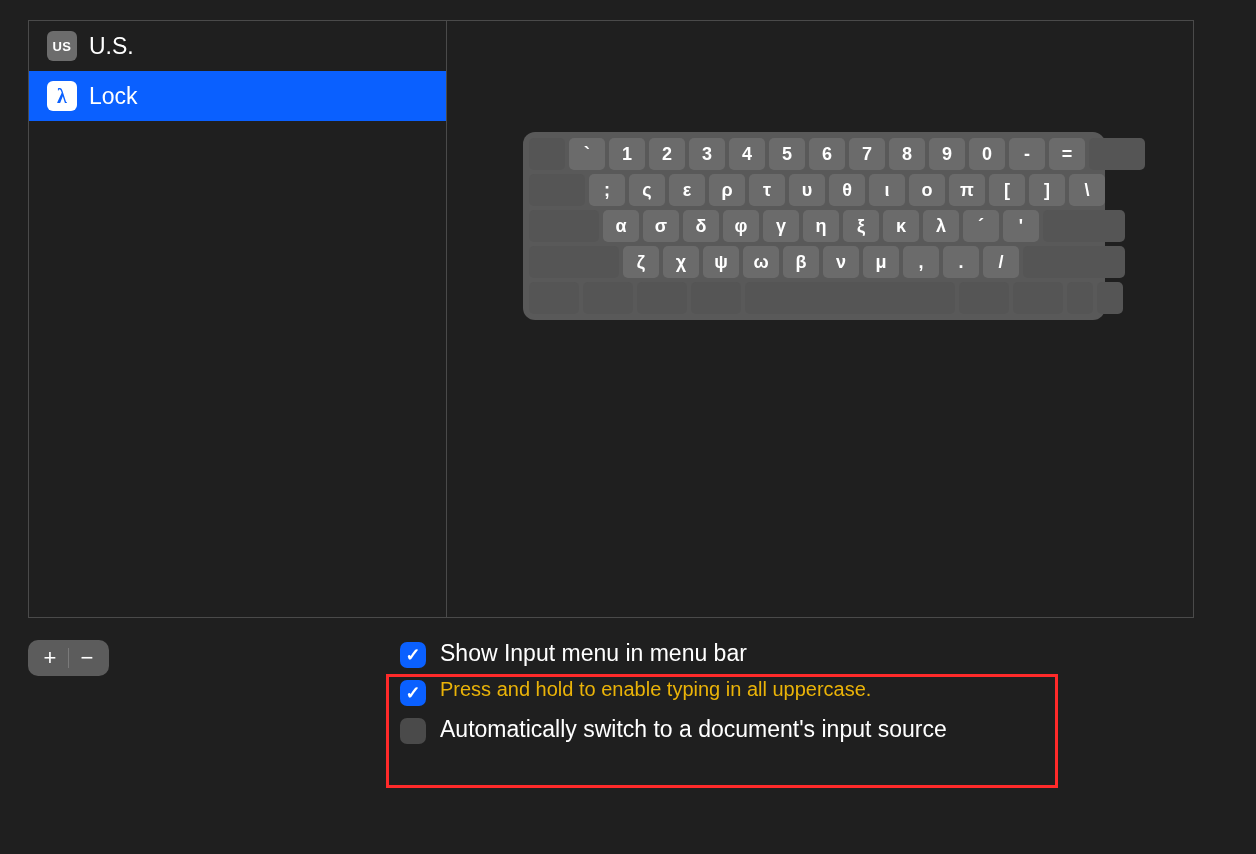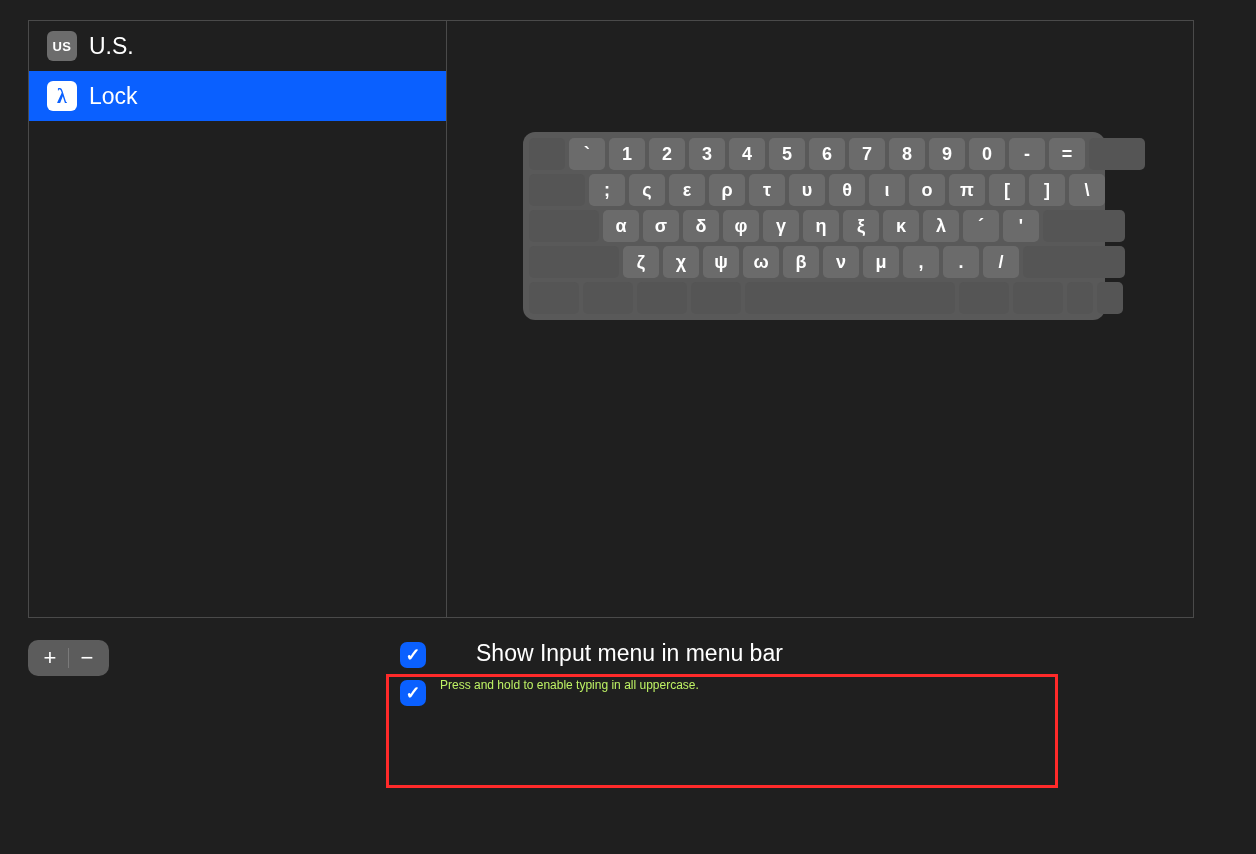"Show Input menu in menu" .opt-label { margin-left: 36px -> none }
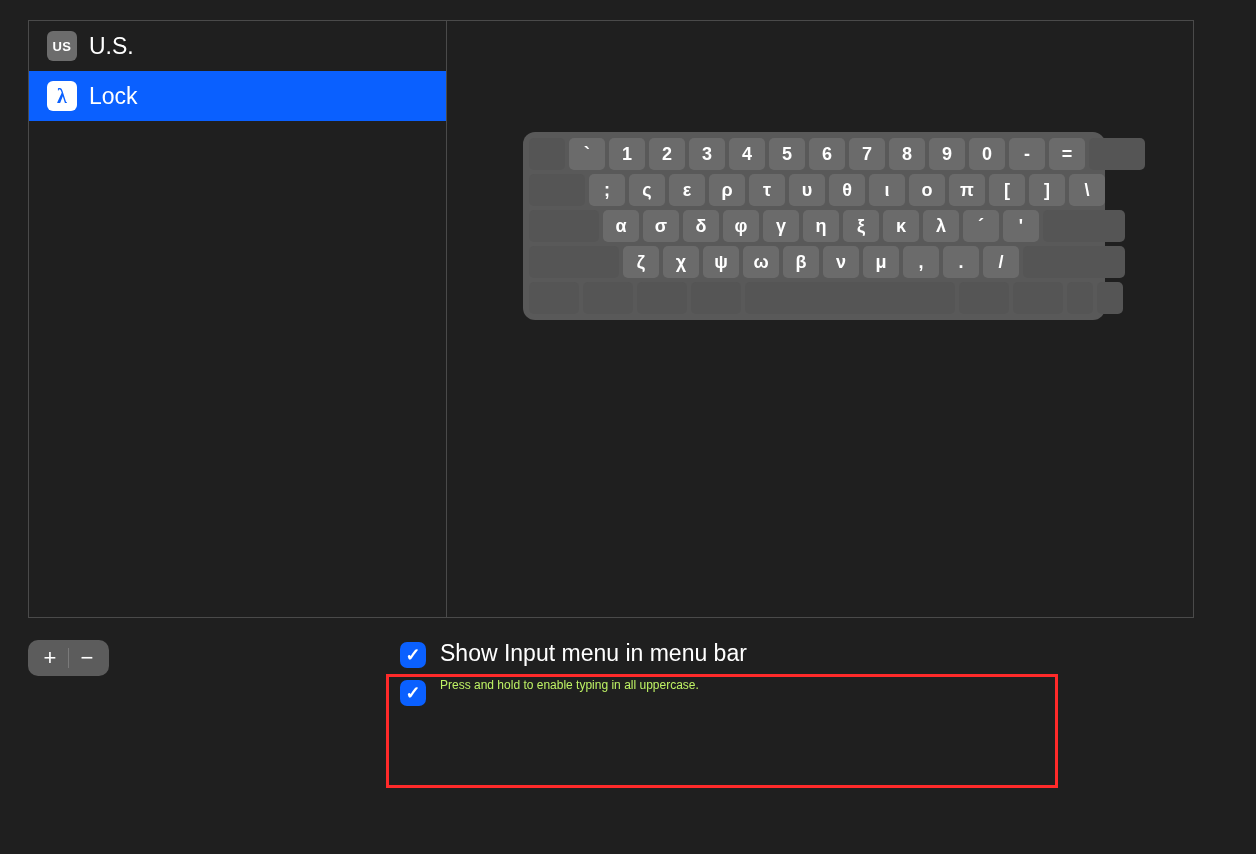"Press and hold to enable" .opt-sub { color: #bef264 -> #eab308; font-size: 12px -> 20px }
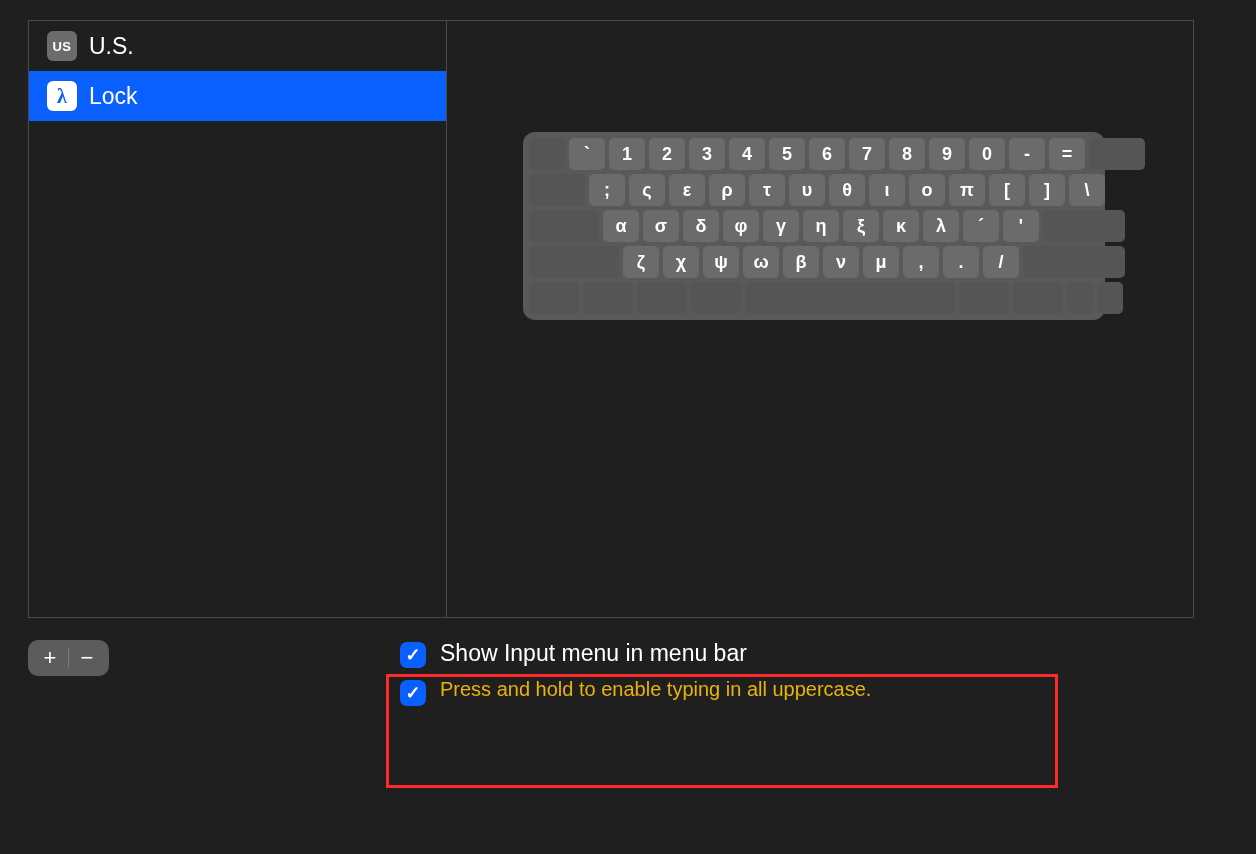"Automatically switch to a document's" div.opt { html: none -> <div> <div>✓</div> <div> <span>Automatically switch to a document's input source</span> </div> </div> }
